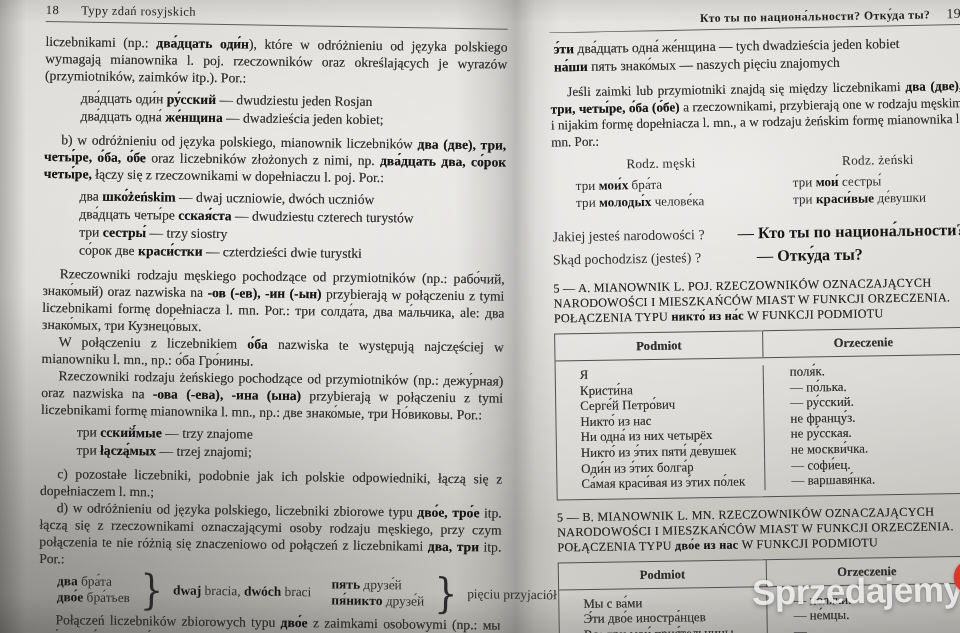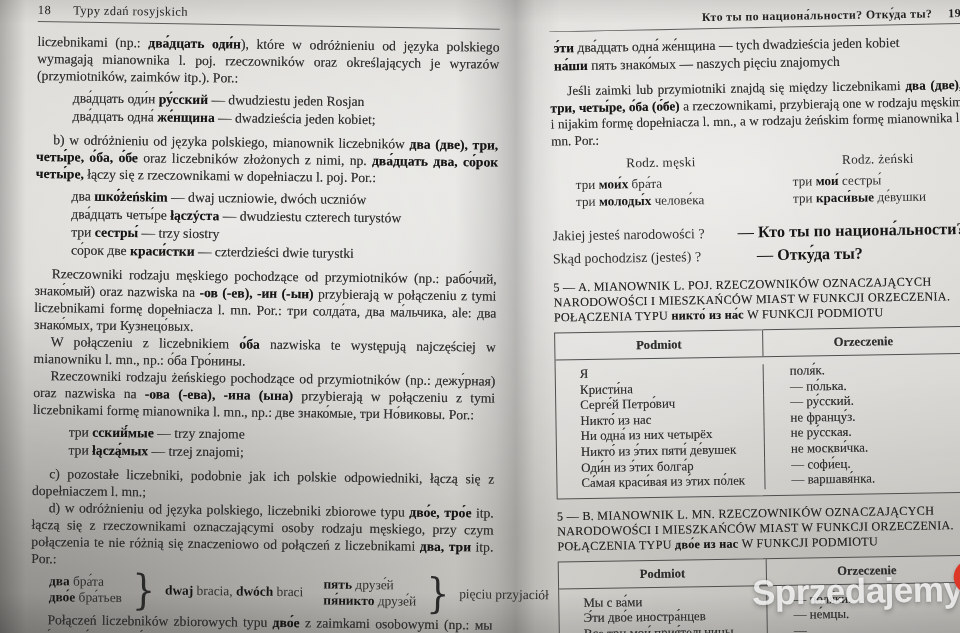"18" .page-left { left: 8px -> 16px }
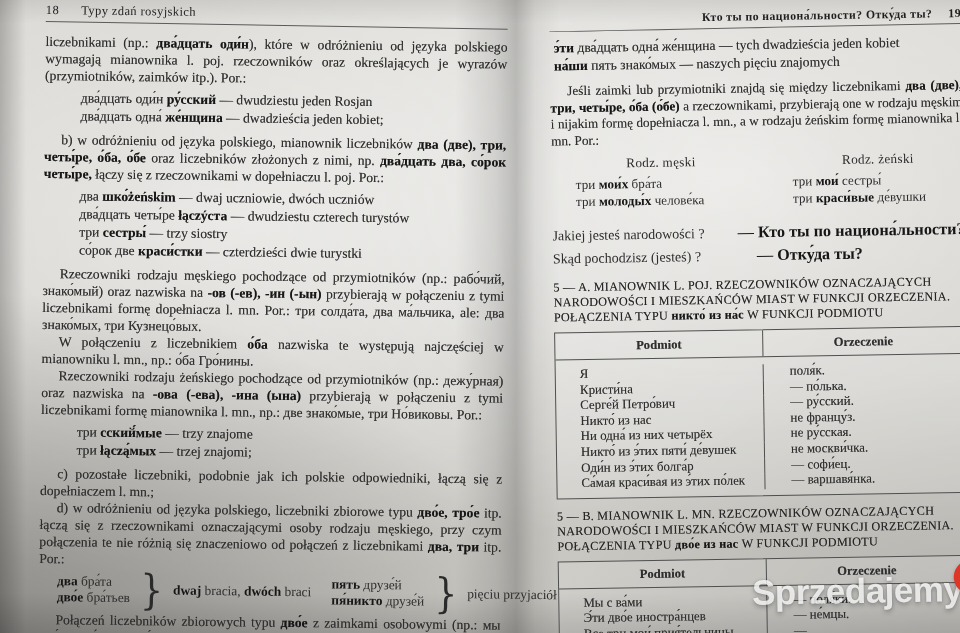"19" span { font-size: 12px -> 14px; font-weight: bold -> normal }
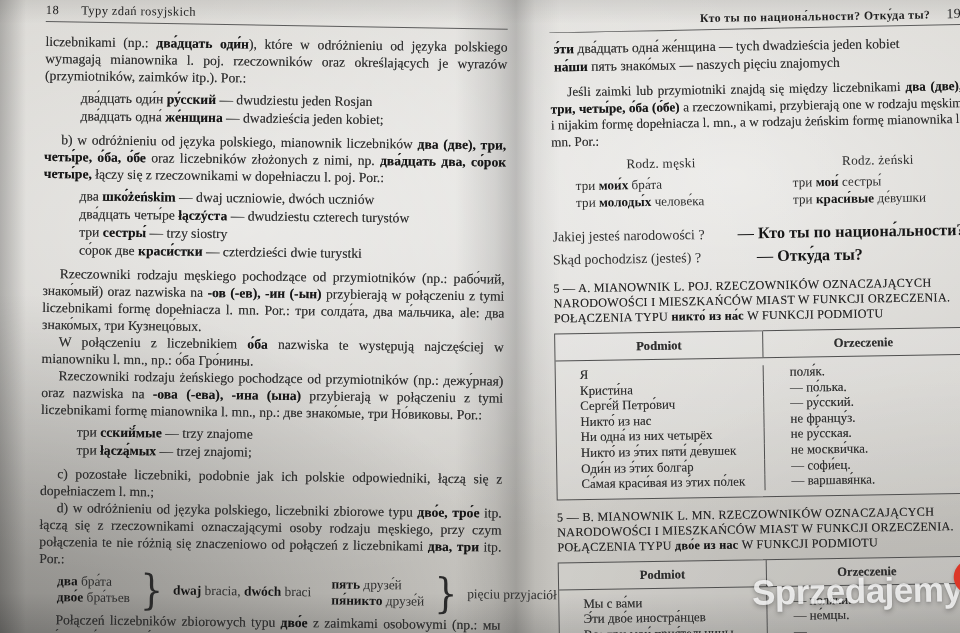"łączýста" b { text: łączýста -> сская́ста }
